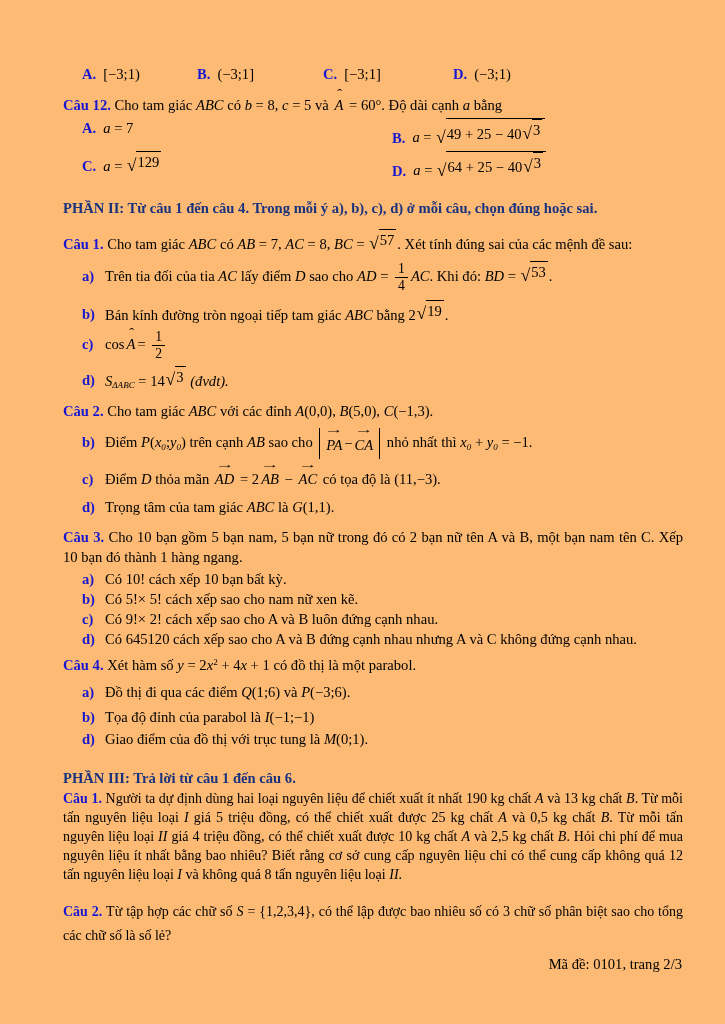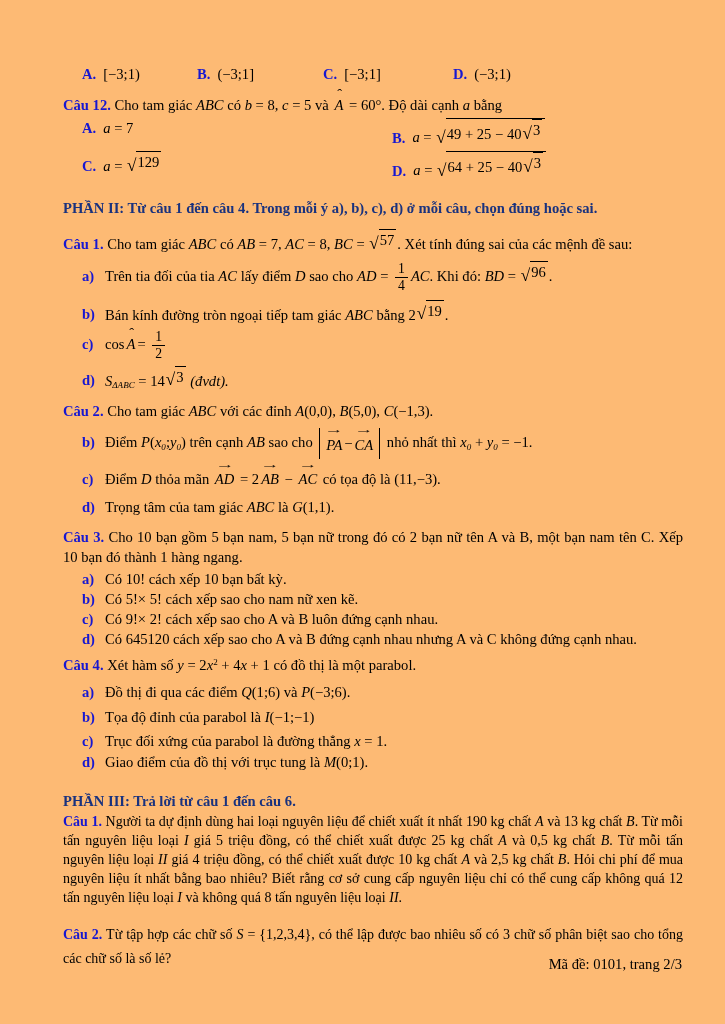"96" span.radbody { text: 96 -> 53 }
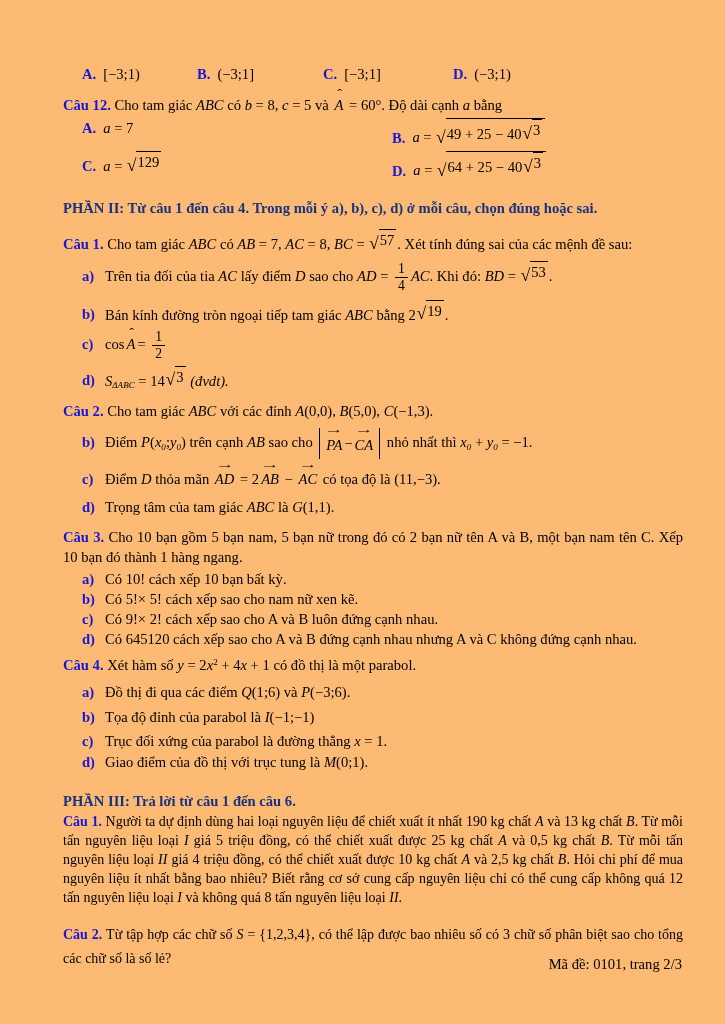"c) Trục đối xứng của" div.blk { html: <div><span>c)</span>Trục đối xứng của parabol là đường thẳng <span>x</span> = 1.</div> -> none }
